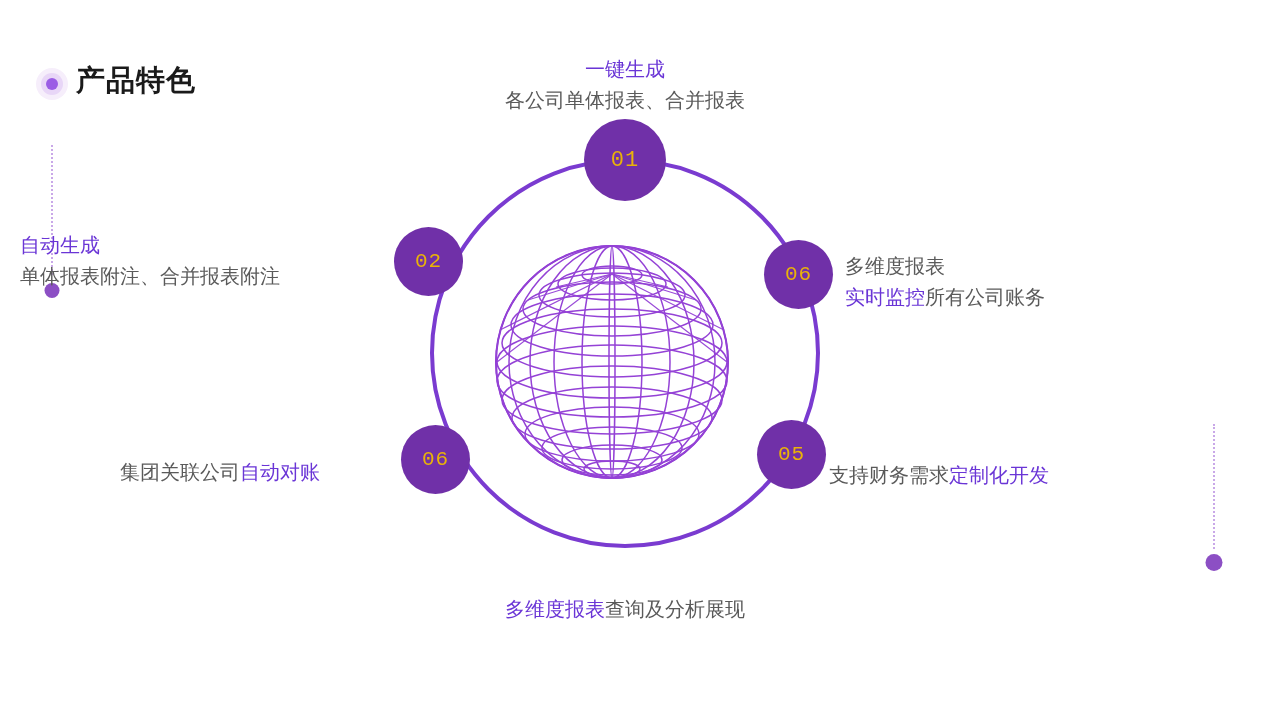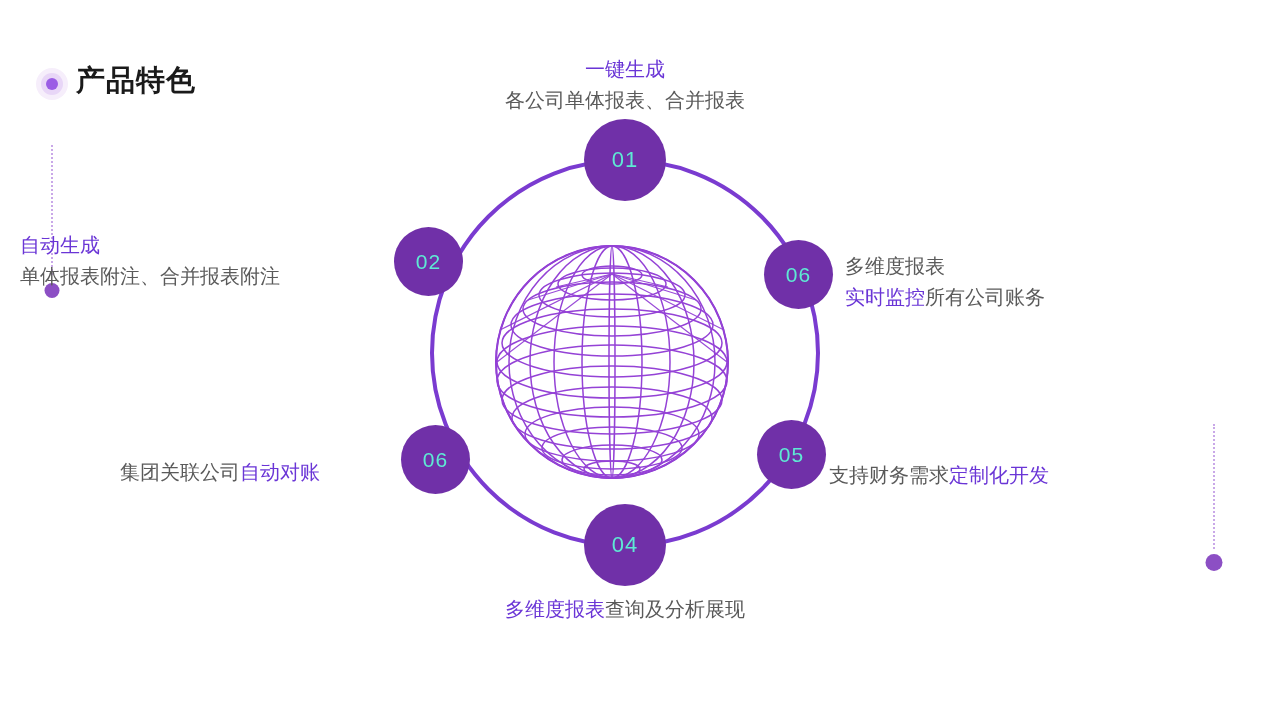"01" .node { color: #5eead4 -> #eab308; font-family: Liberation Sans, sans-serif -> Liberation Mono, monospace }
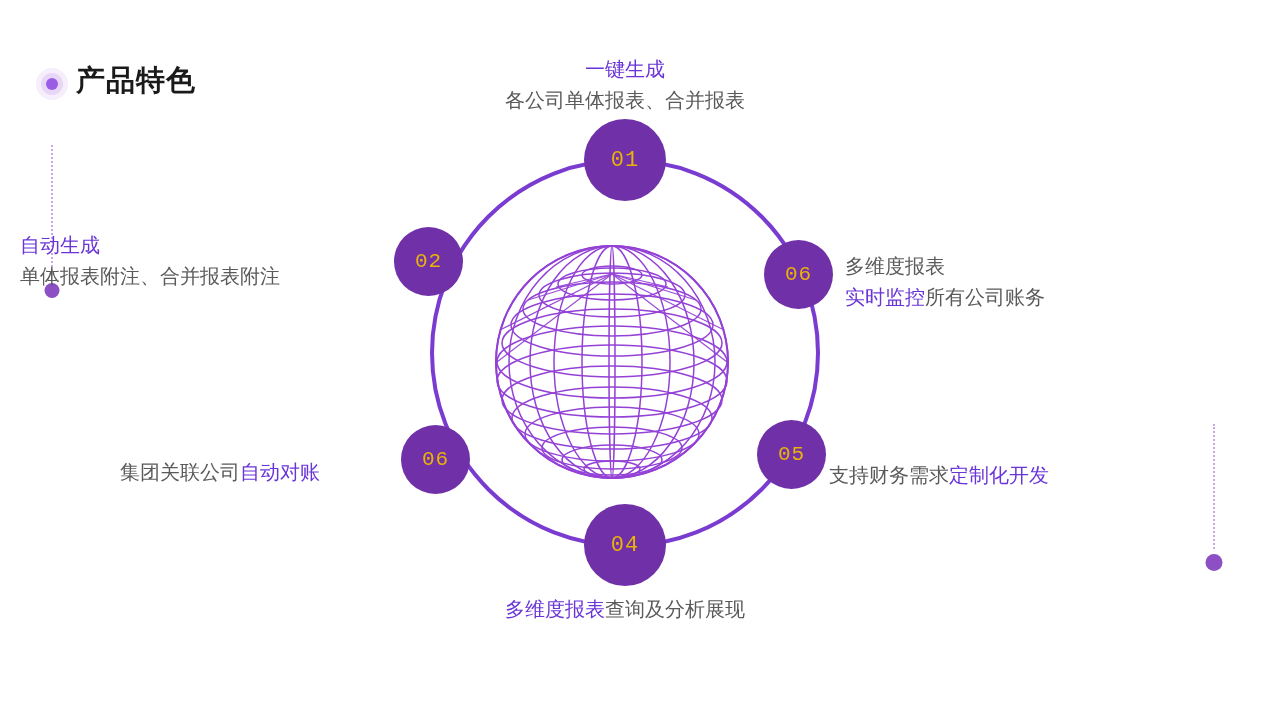"04" div.node { html: <div> <span>04</span> </div> -> none }
